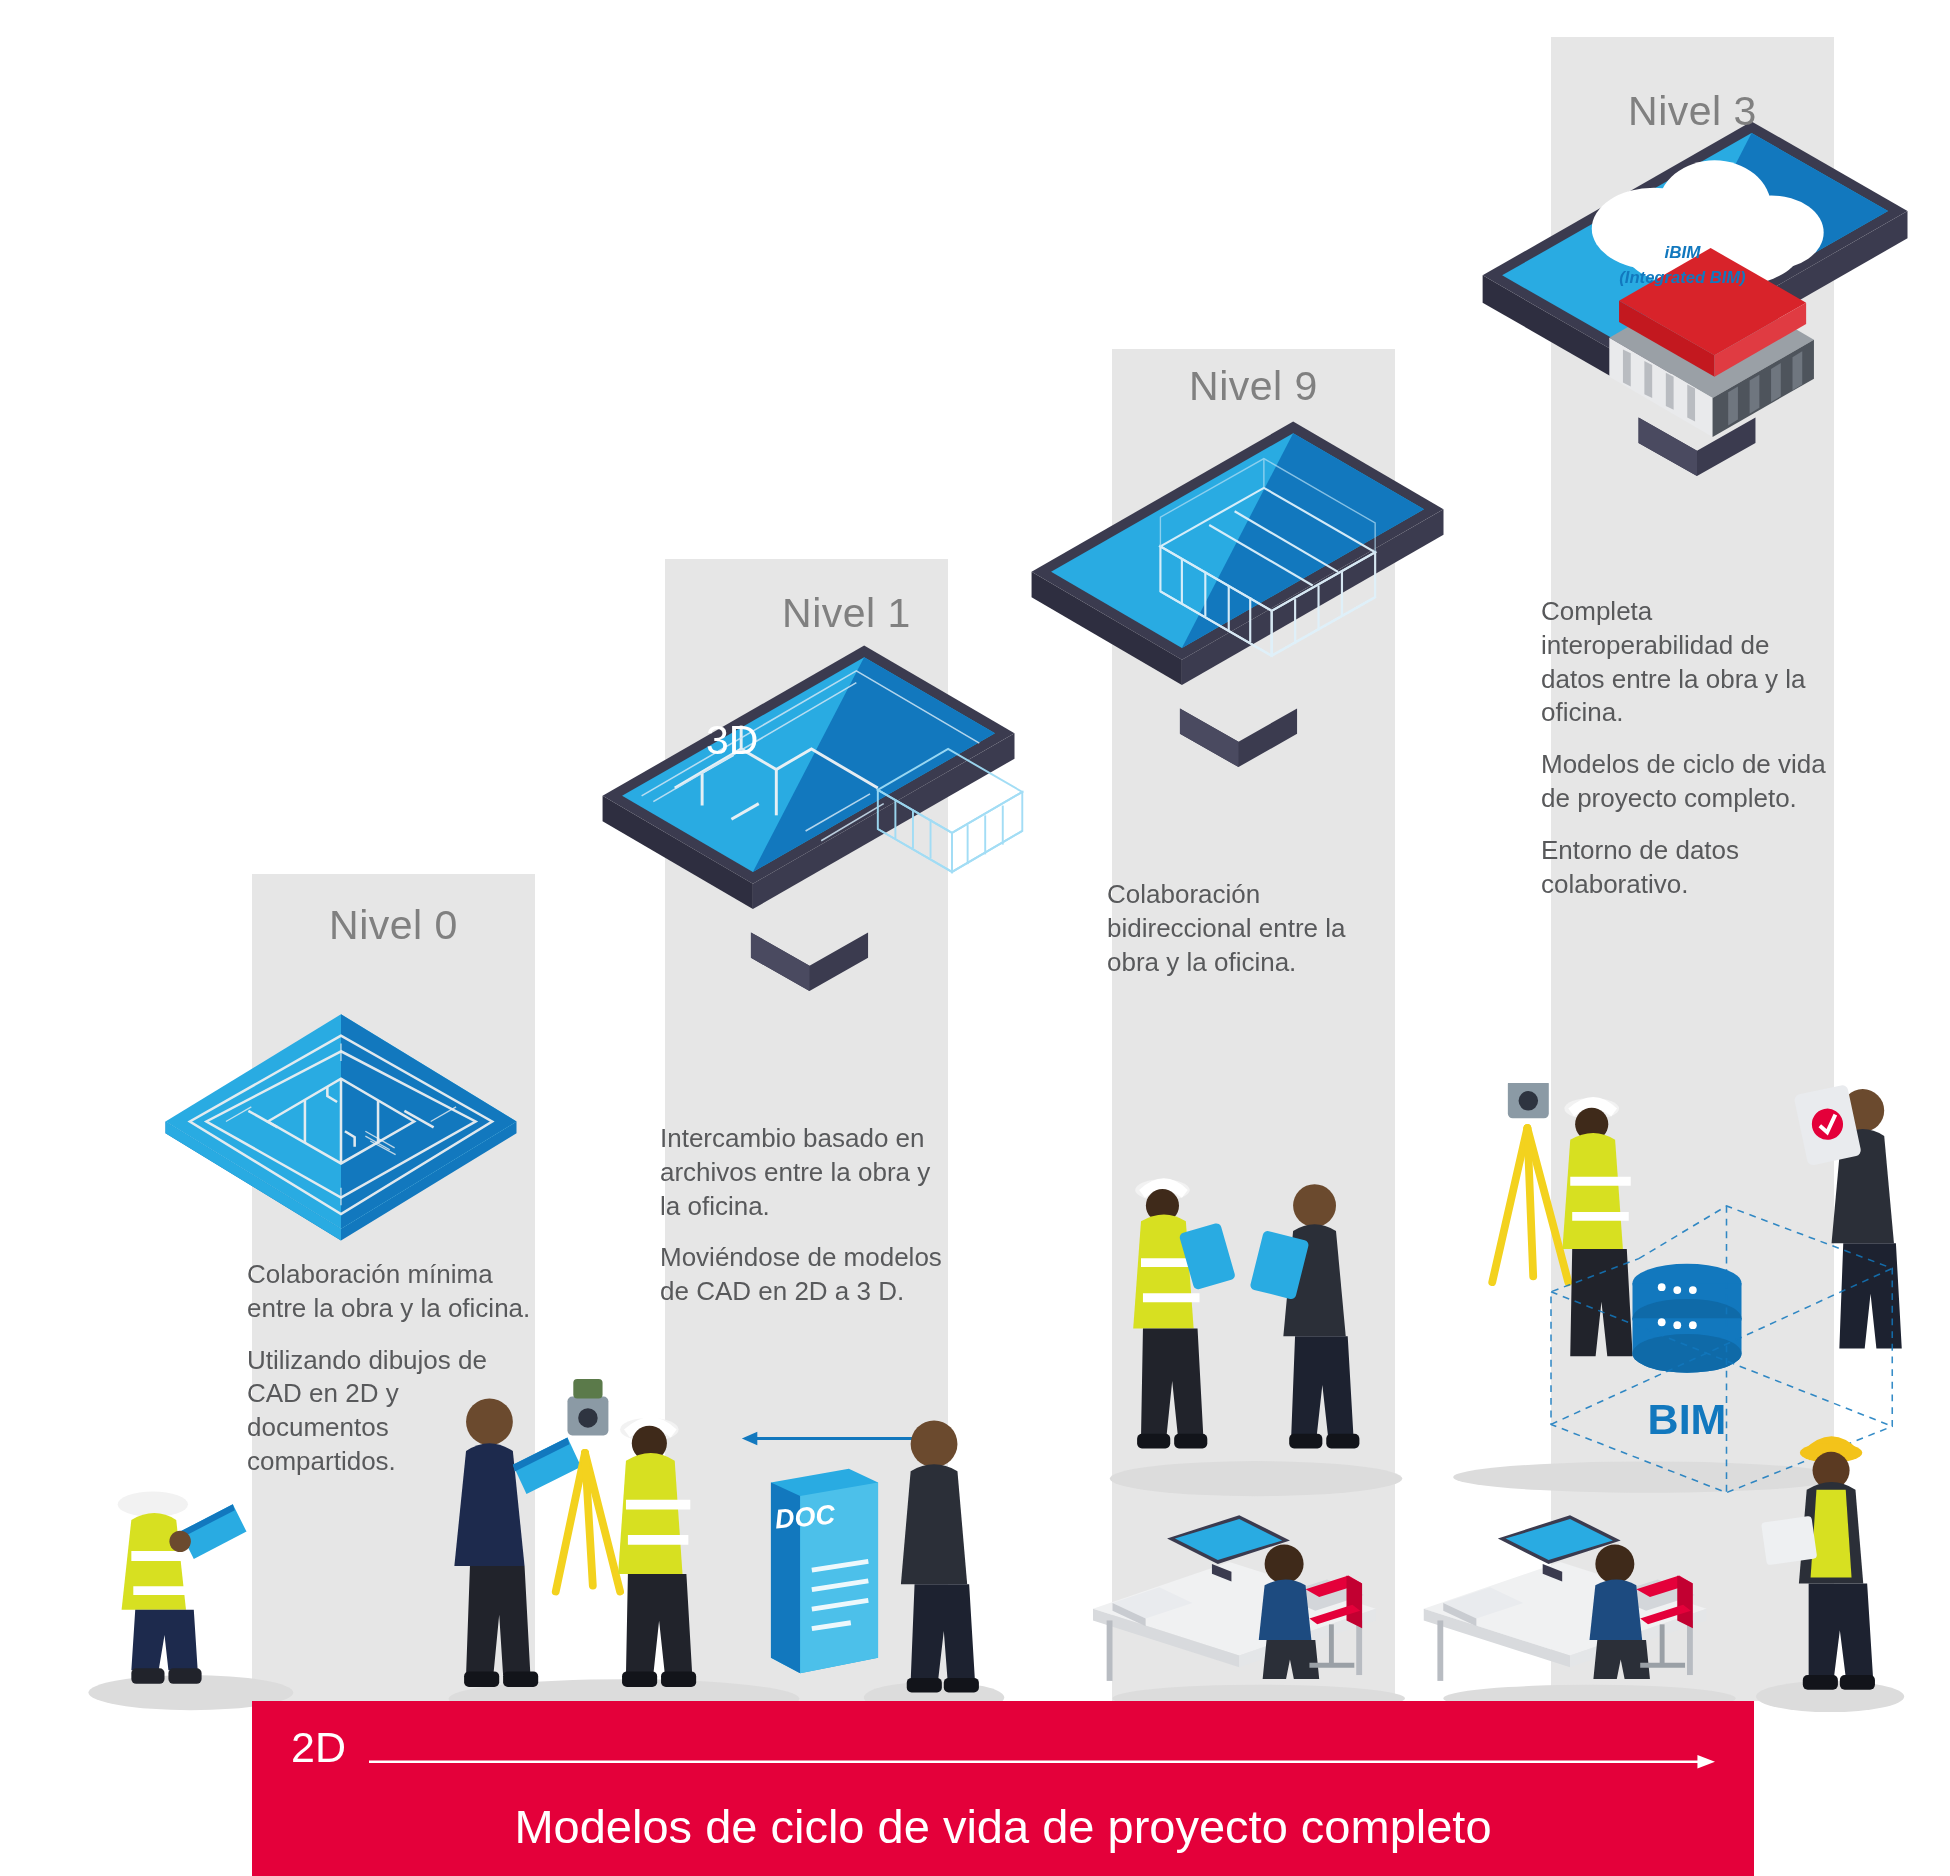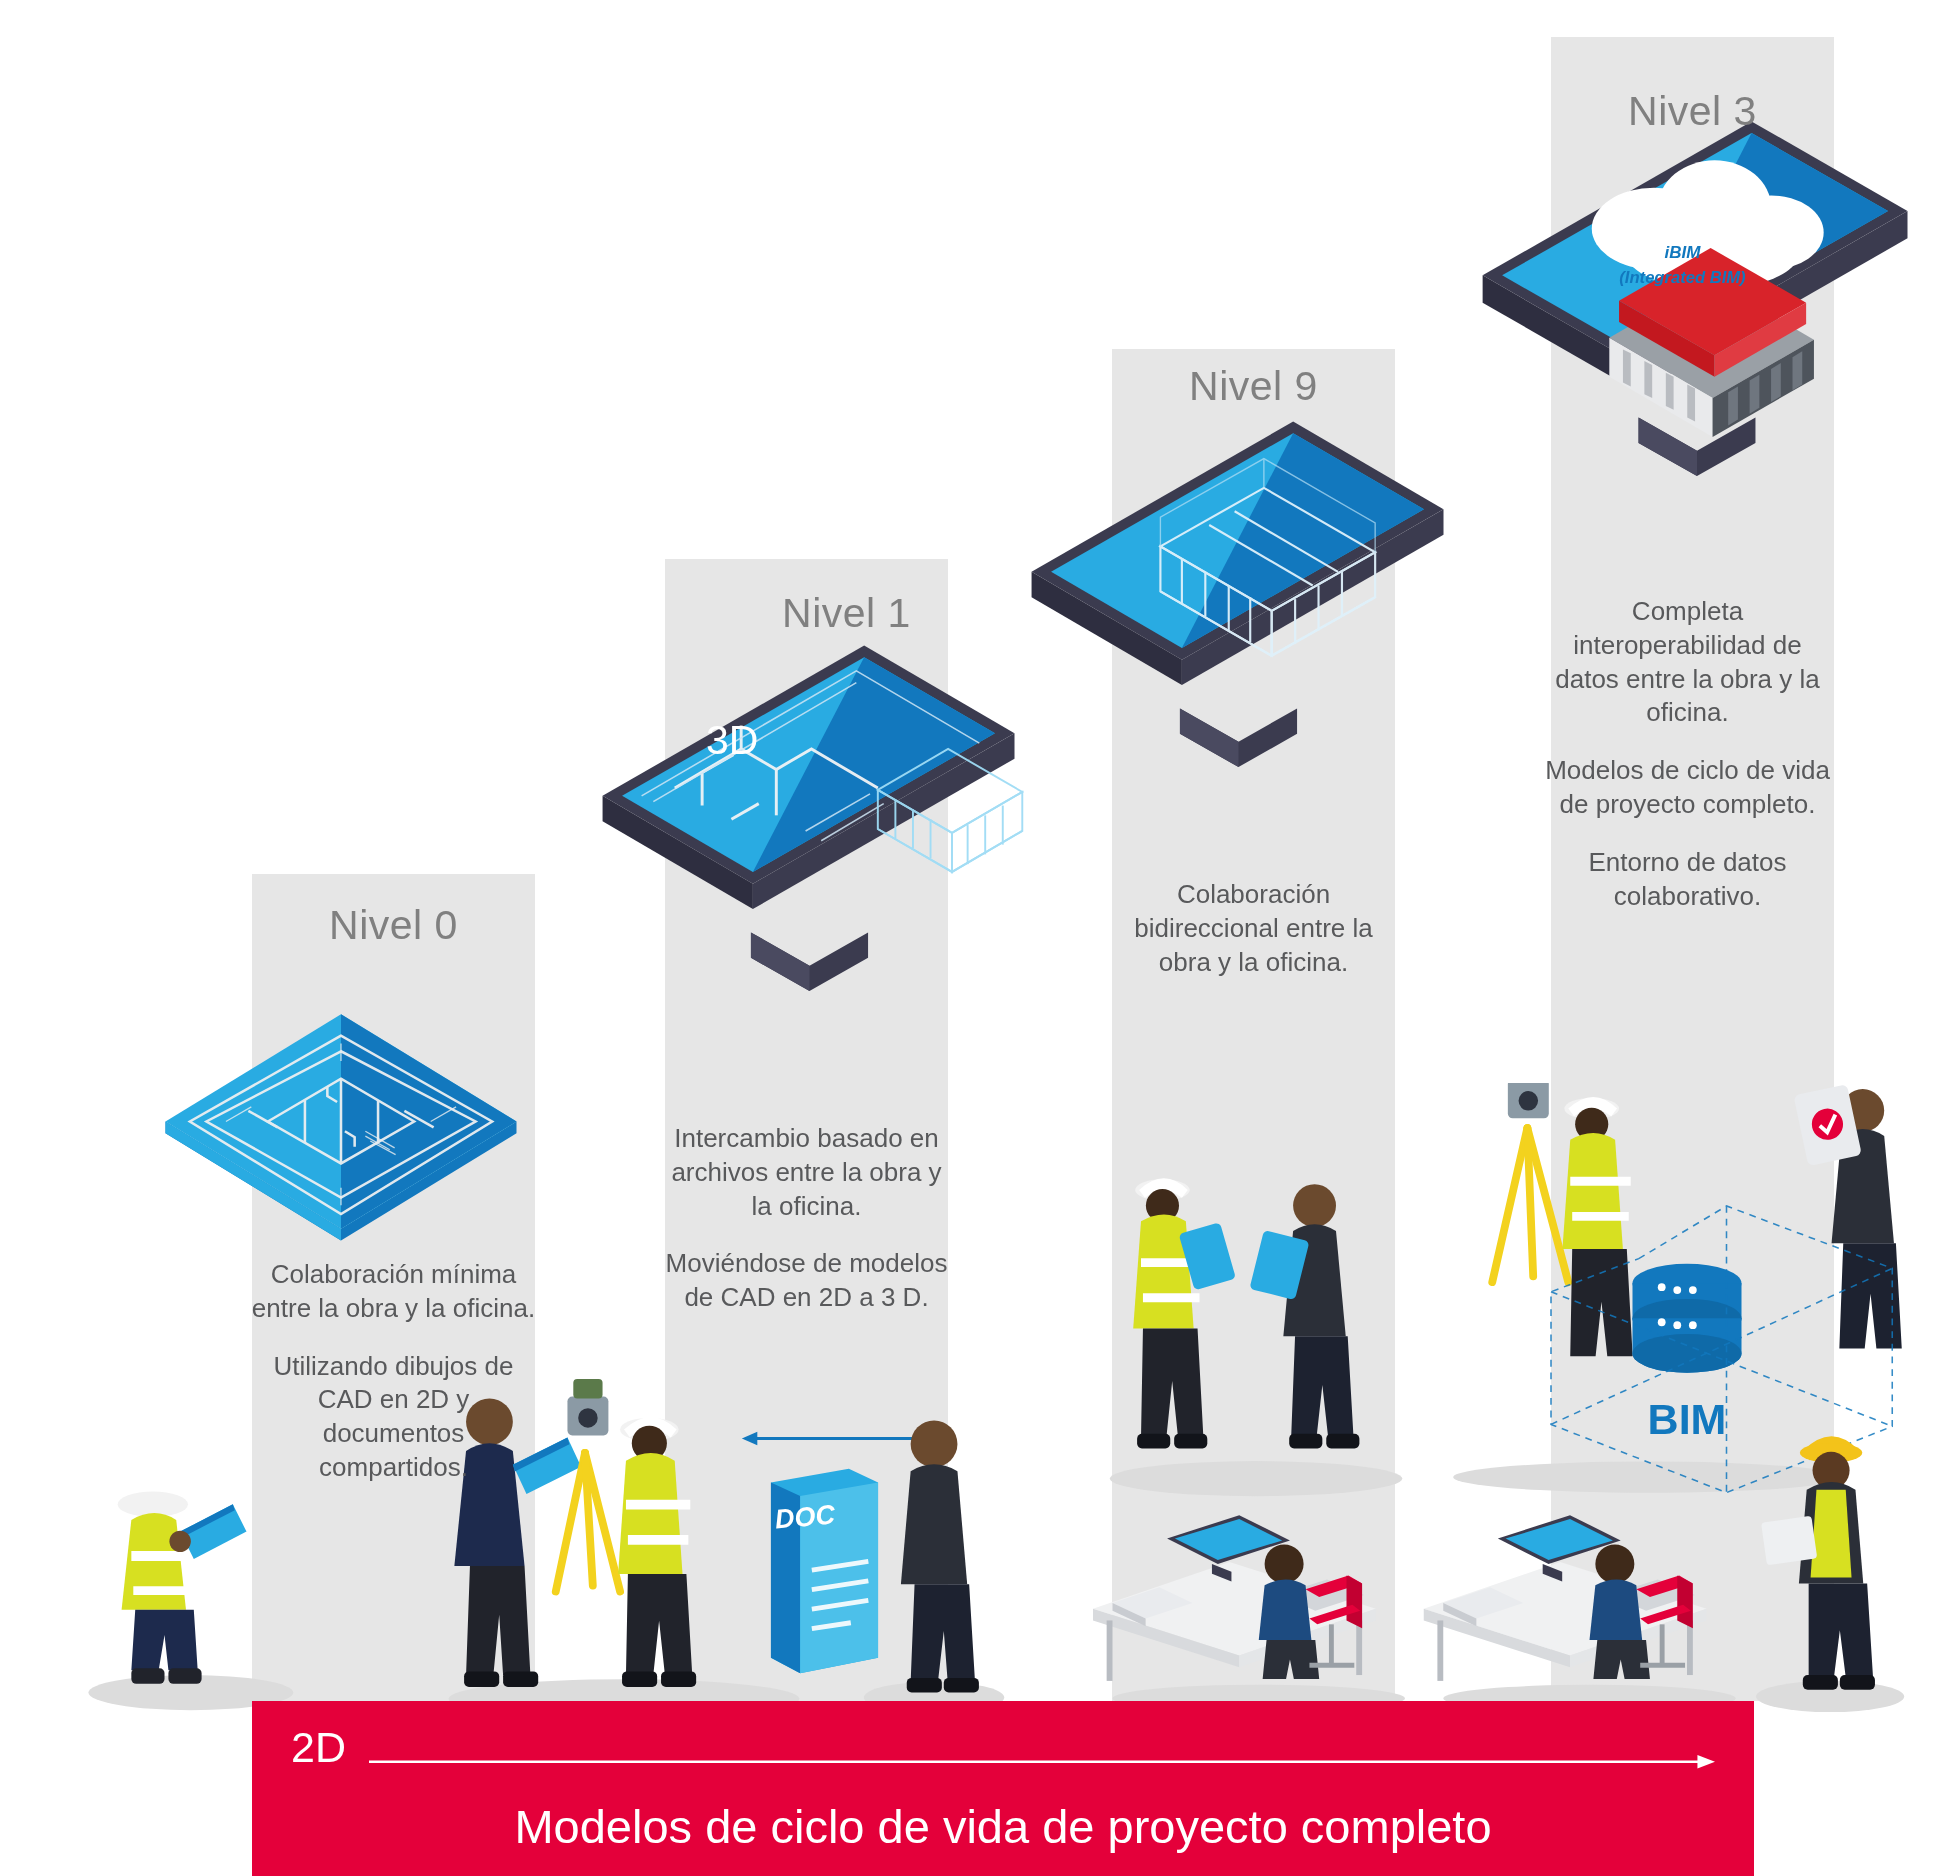"Completa interoperabilidad de datos" .desc { text-align: center -> none }
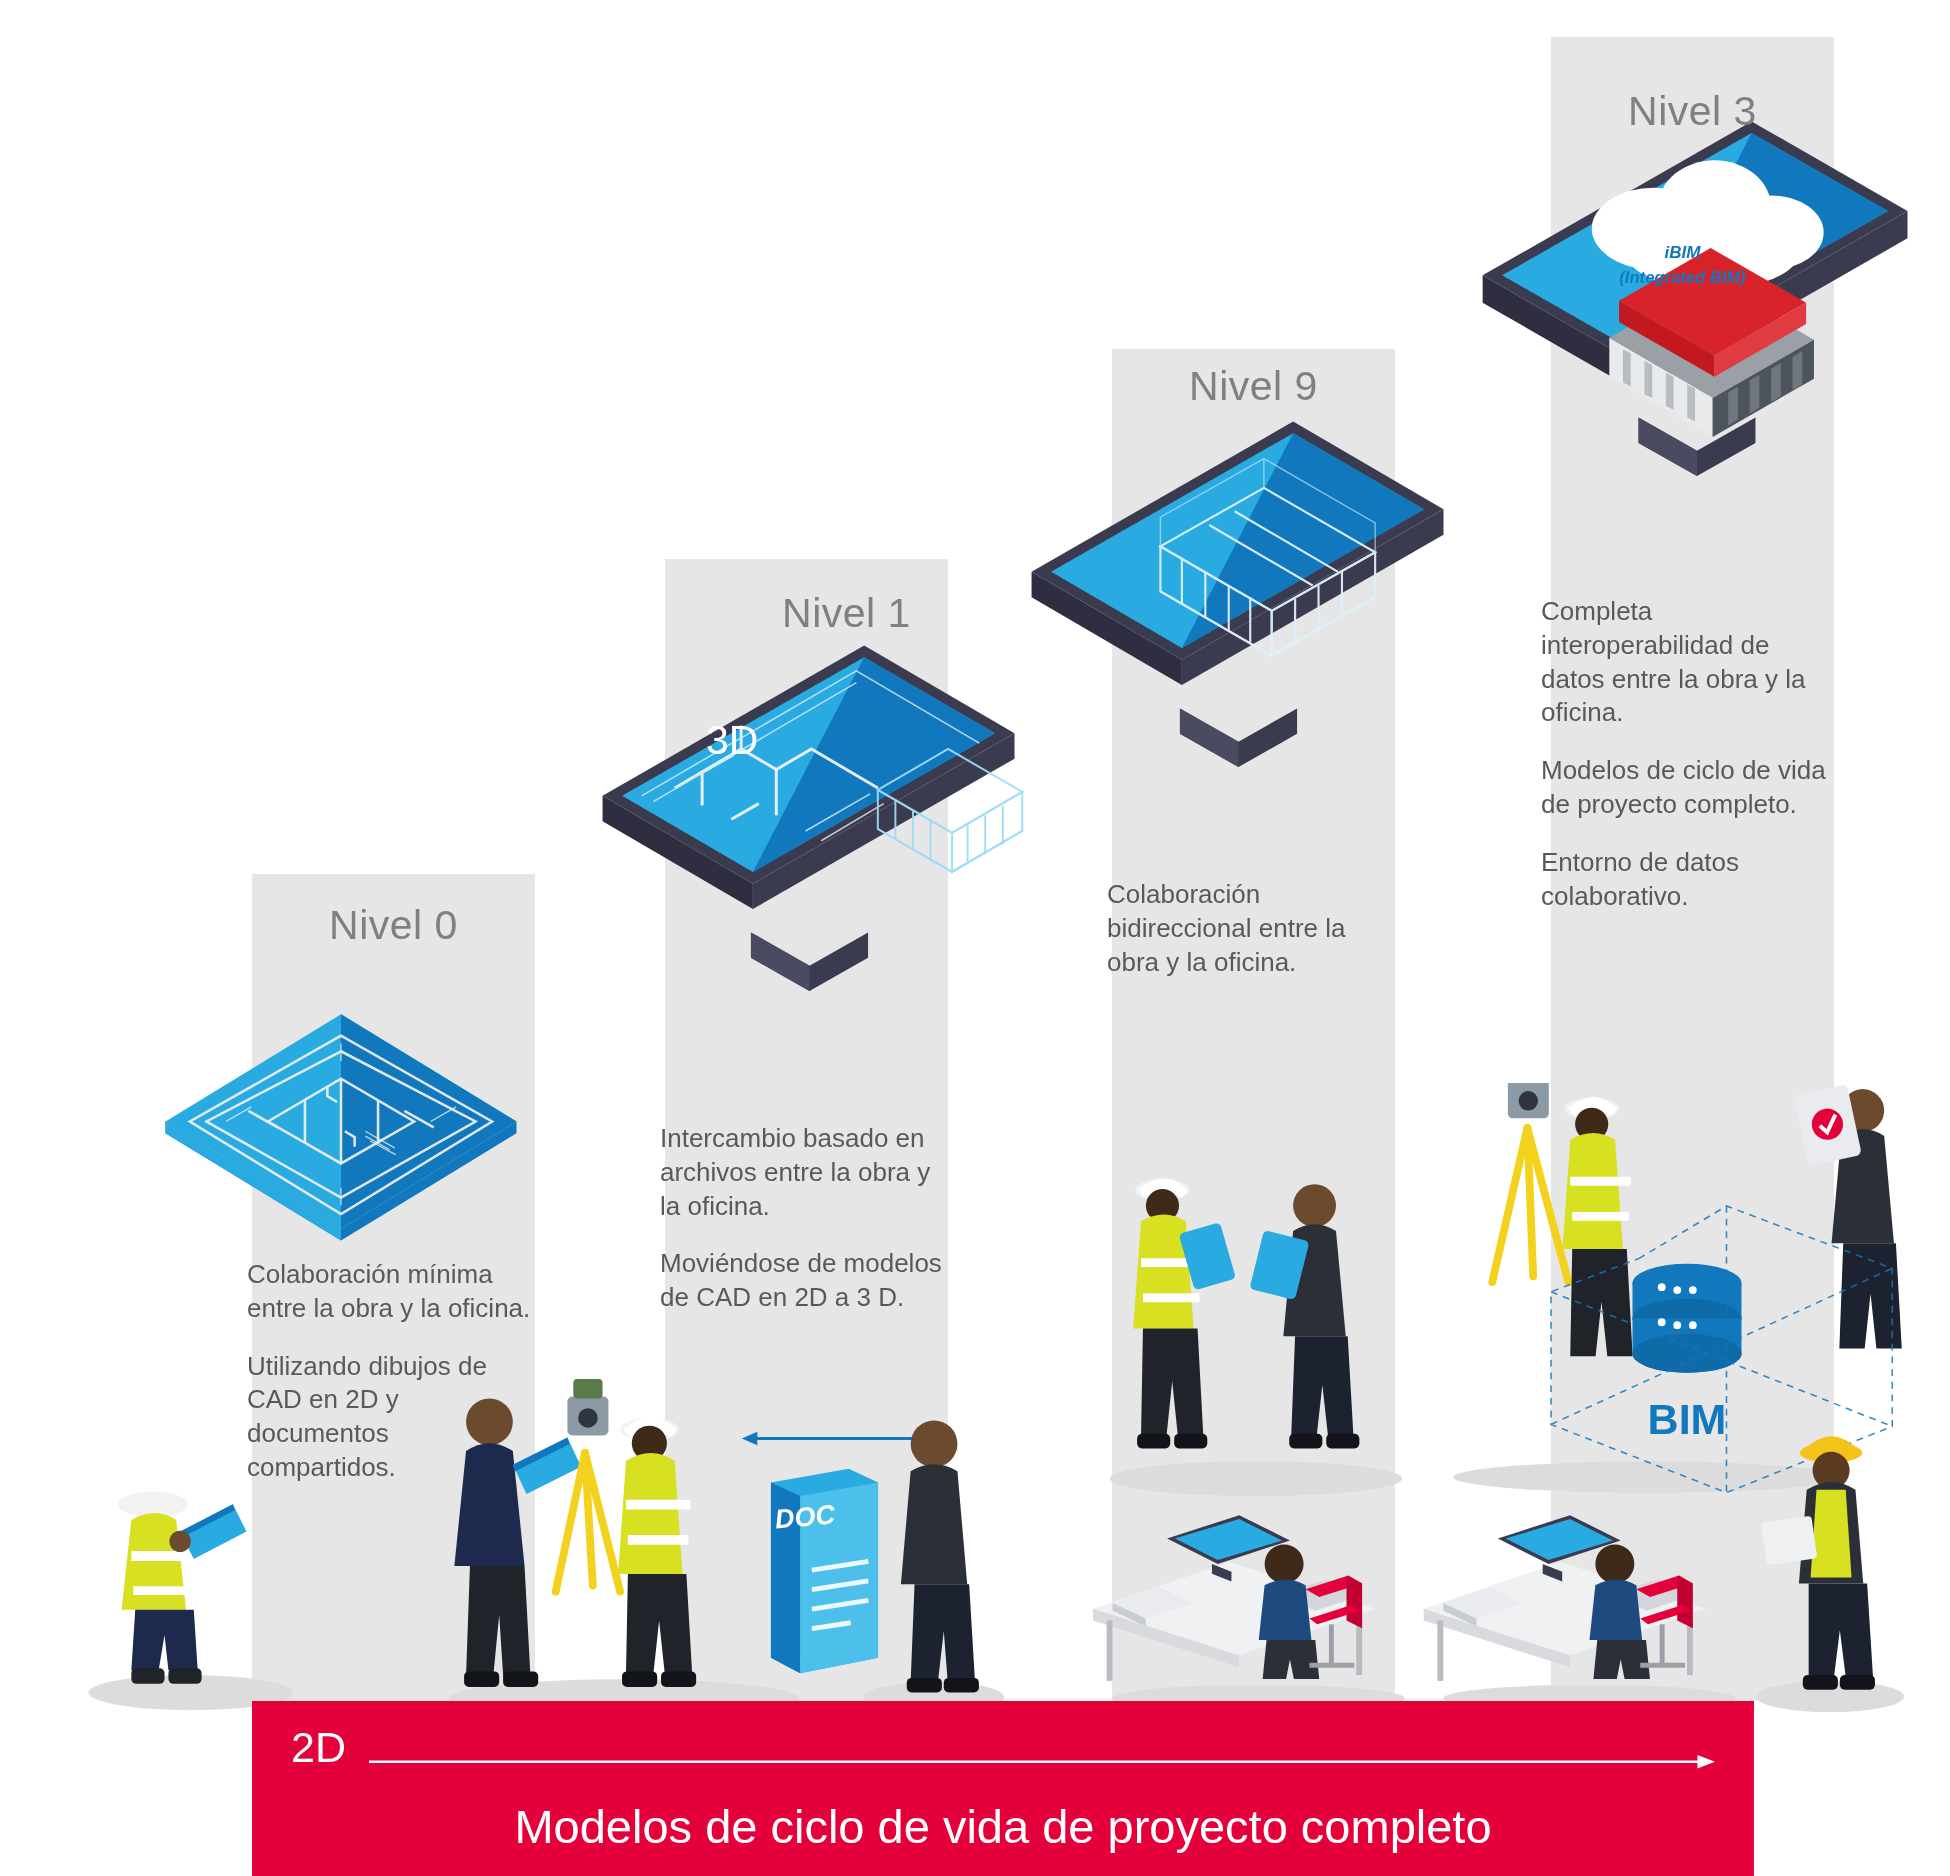"Modelos de ciclo de vida de proyecto completo." .desc p + p { margin-top: 24px -> 18px }
